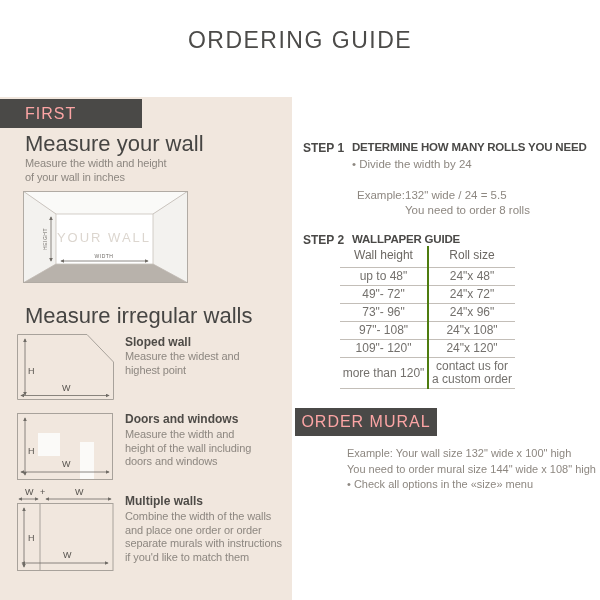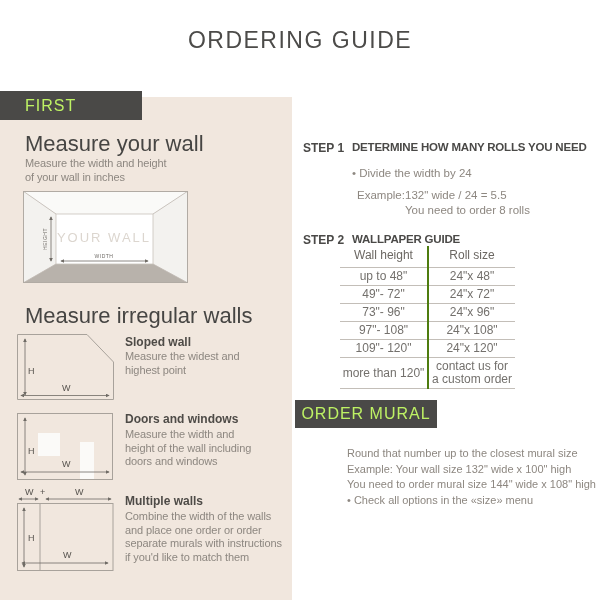"FIRST" .bar { color: #bef264 -> #fca5a5; margin-top: none -> 8px }
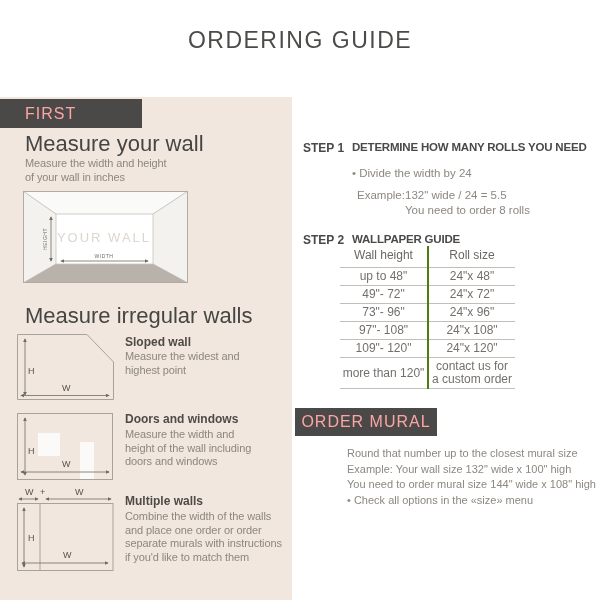"Divide the width by 24" div.abs { top: 166px -> 157px }
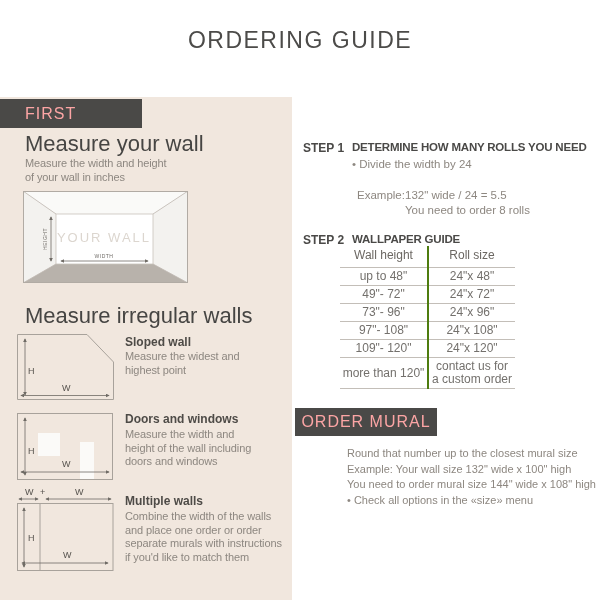"Round that number up to" div.mural-line { html: <div>Round that number up to the closest mural size</div> -> none }
